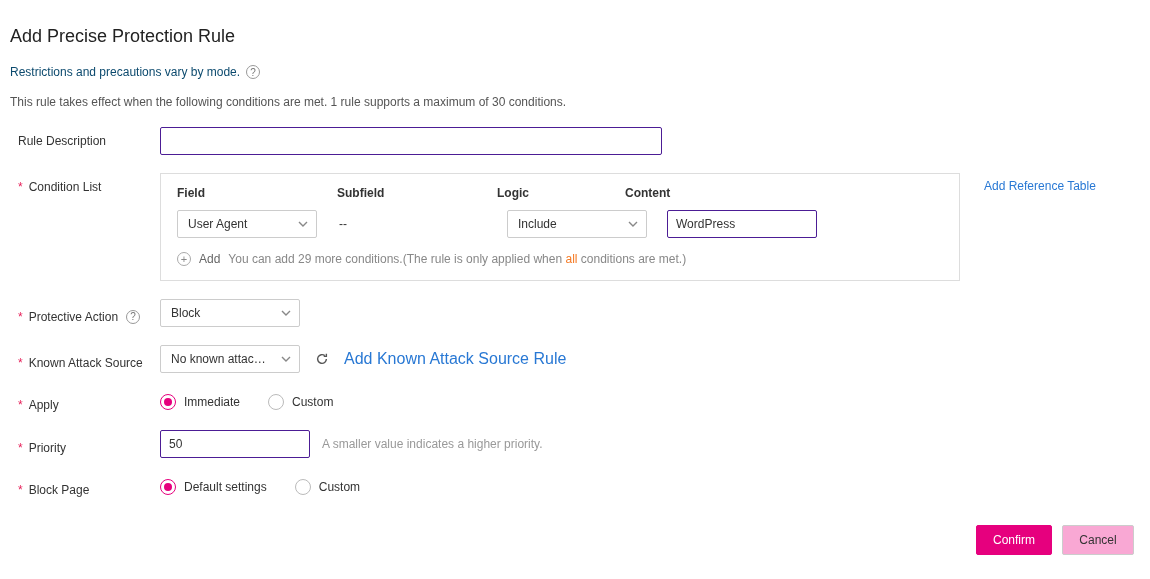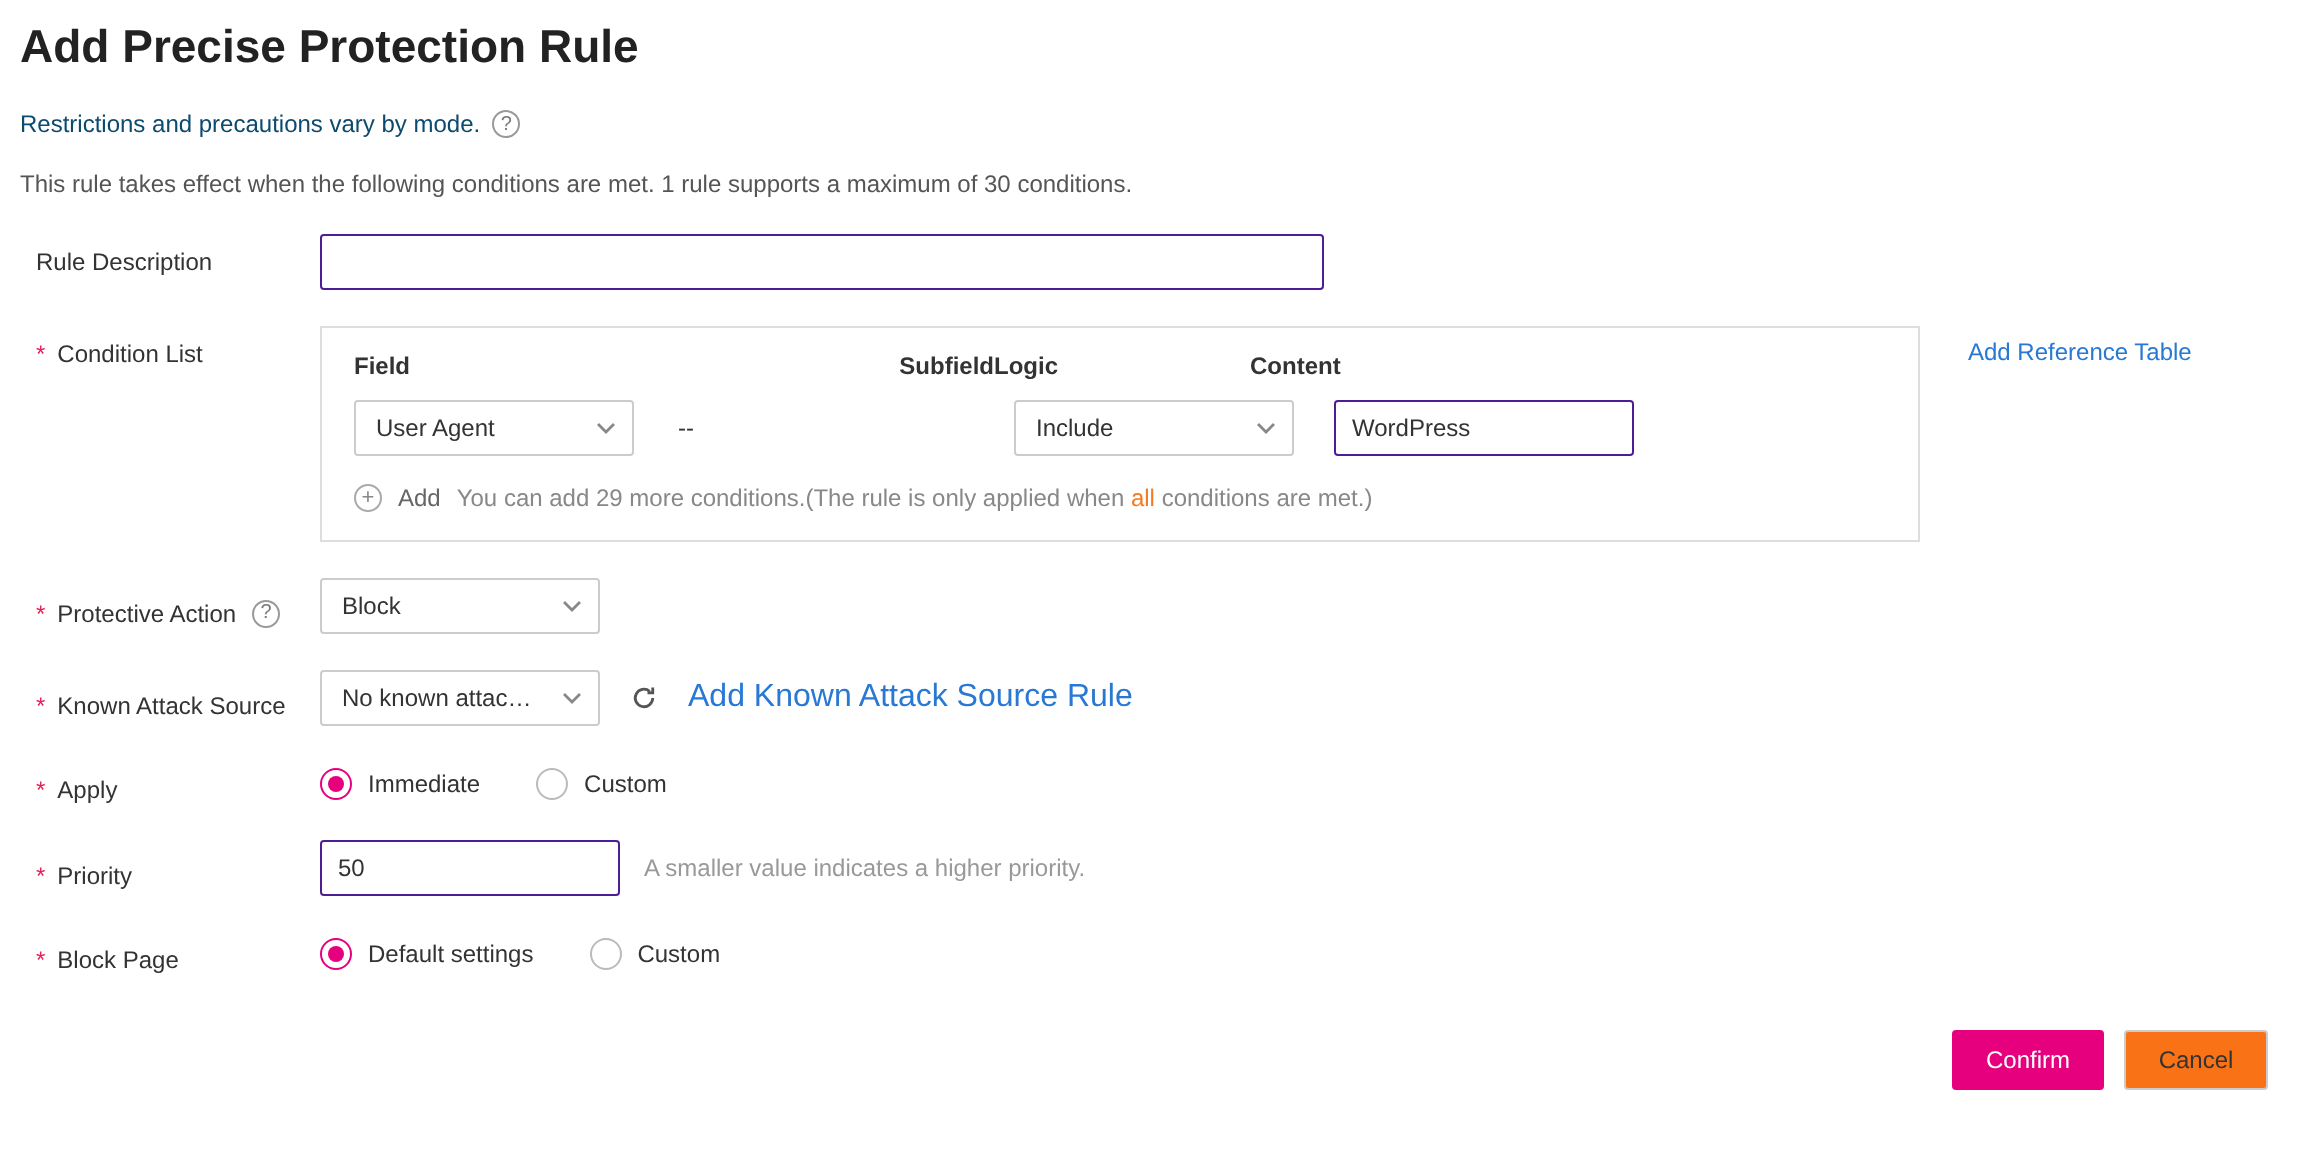"Add Precise Protection Rule" .title { font-size: 23px -> 18px; font-weight: bold -> normal; margin: 0 0 18px 0 -> 16px 0 18px 0 }
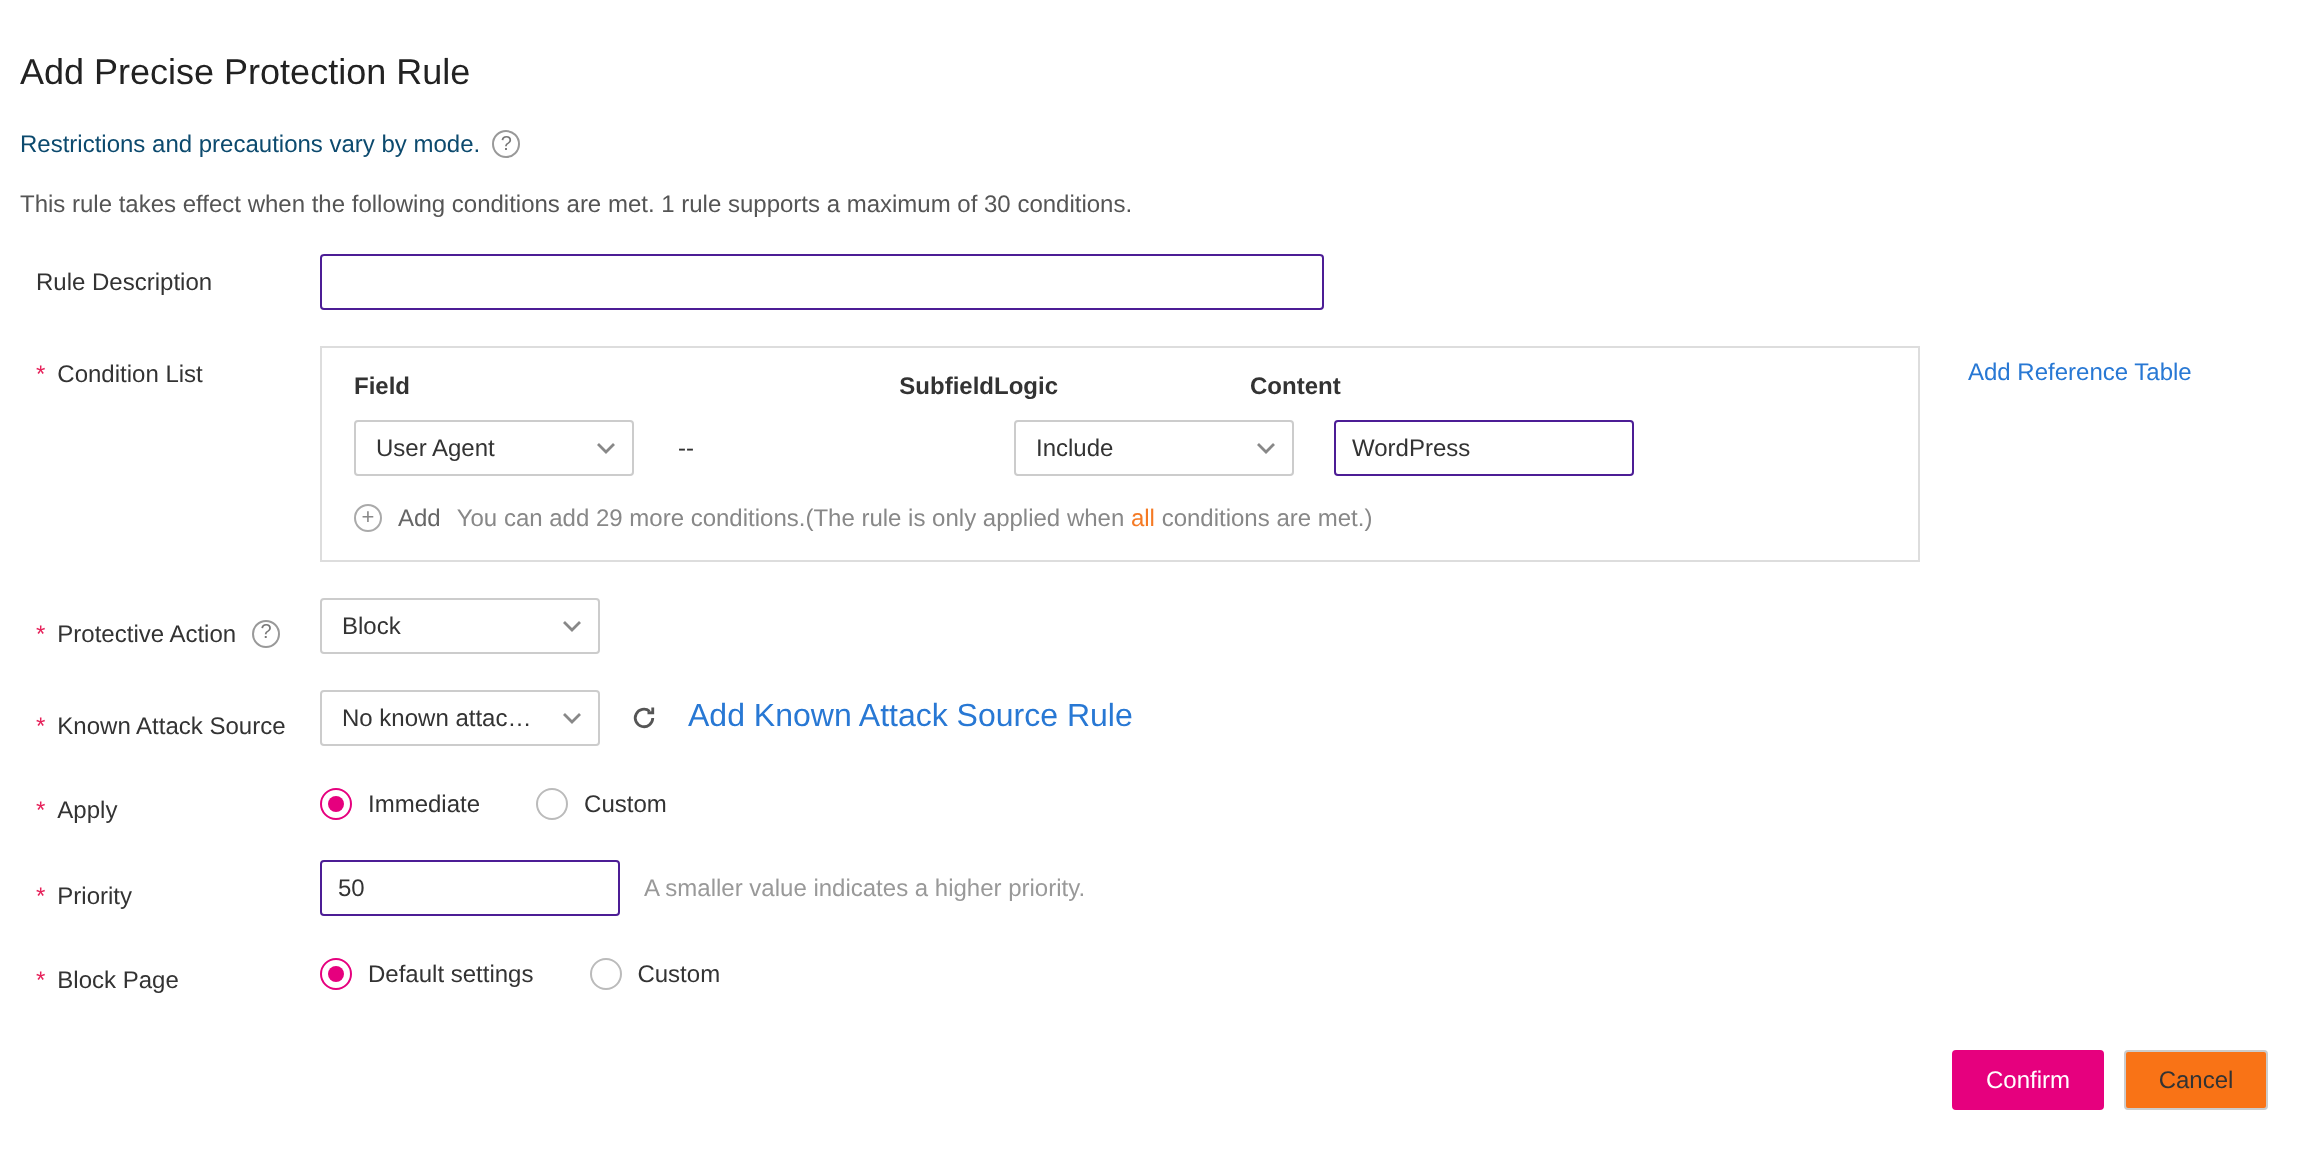"Subfield" .col-subfield { text-align: right -> none }
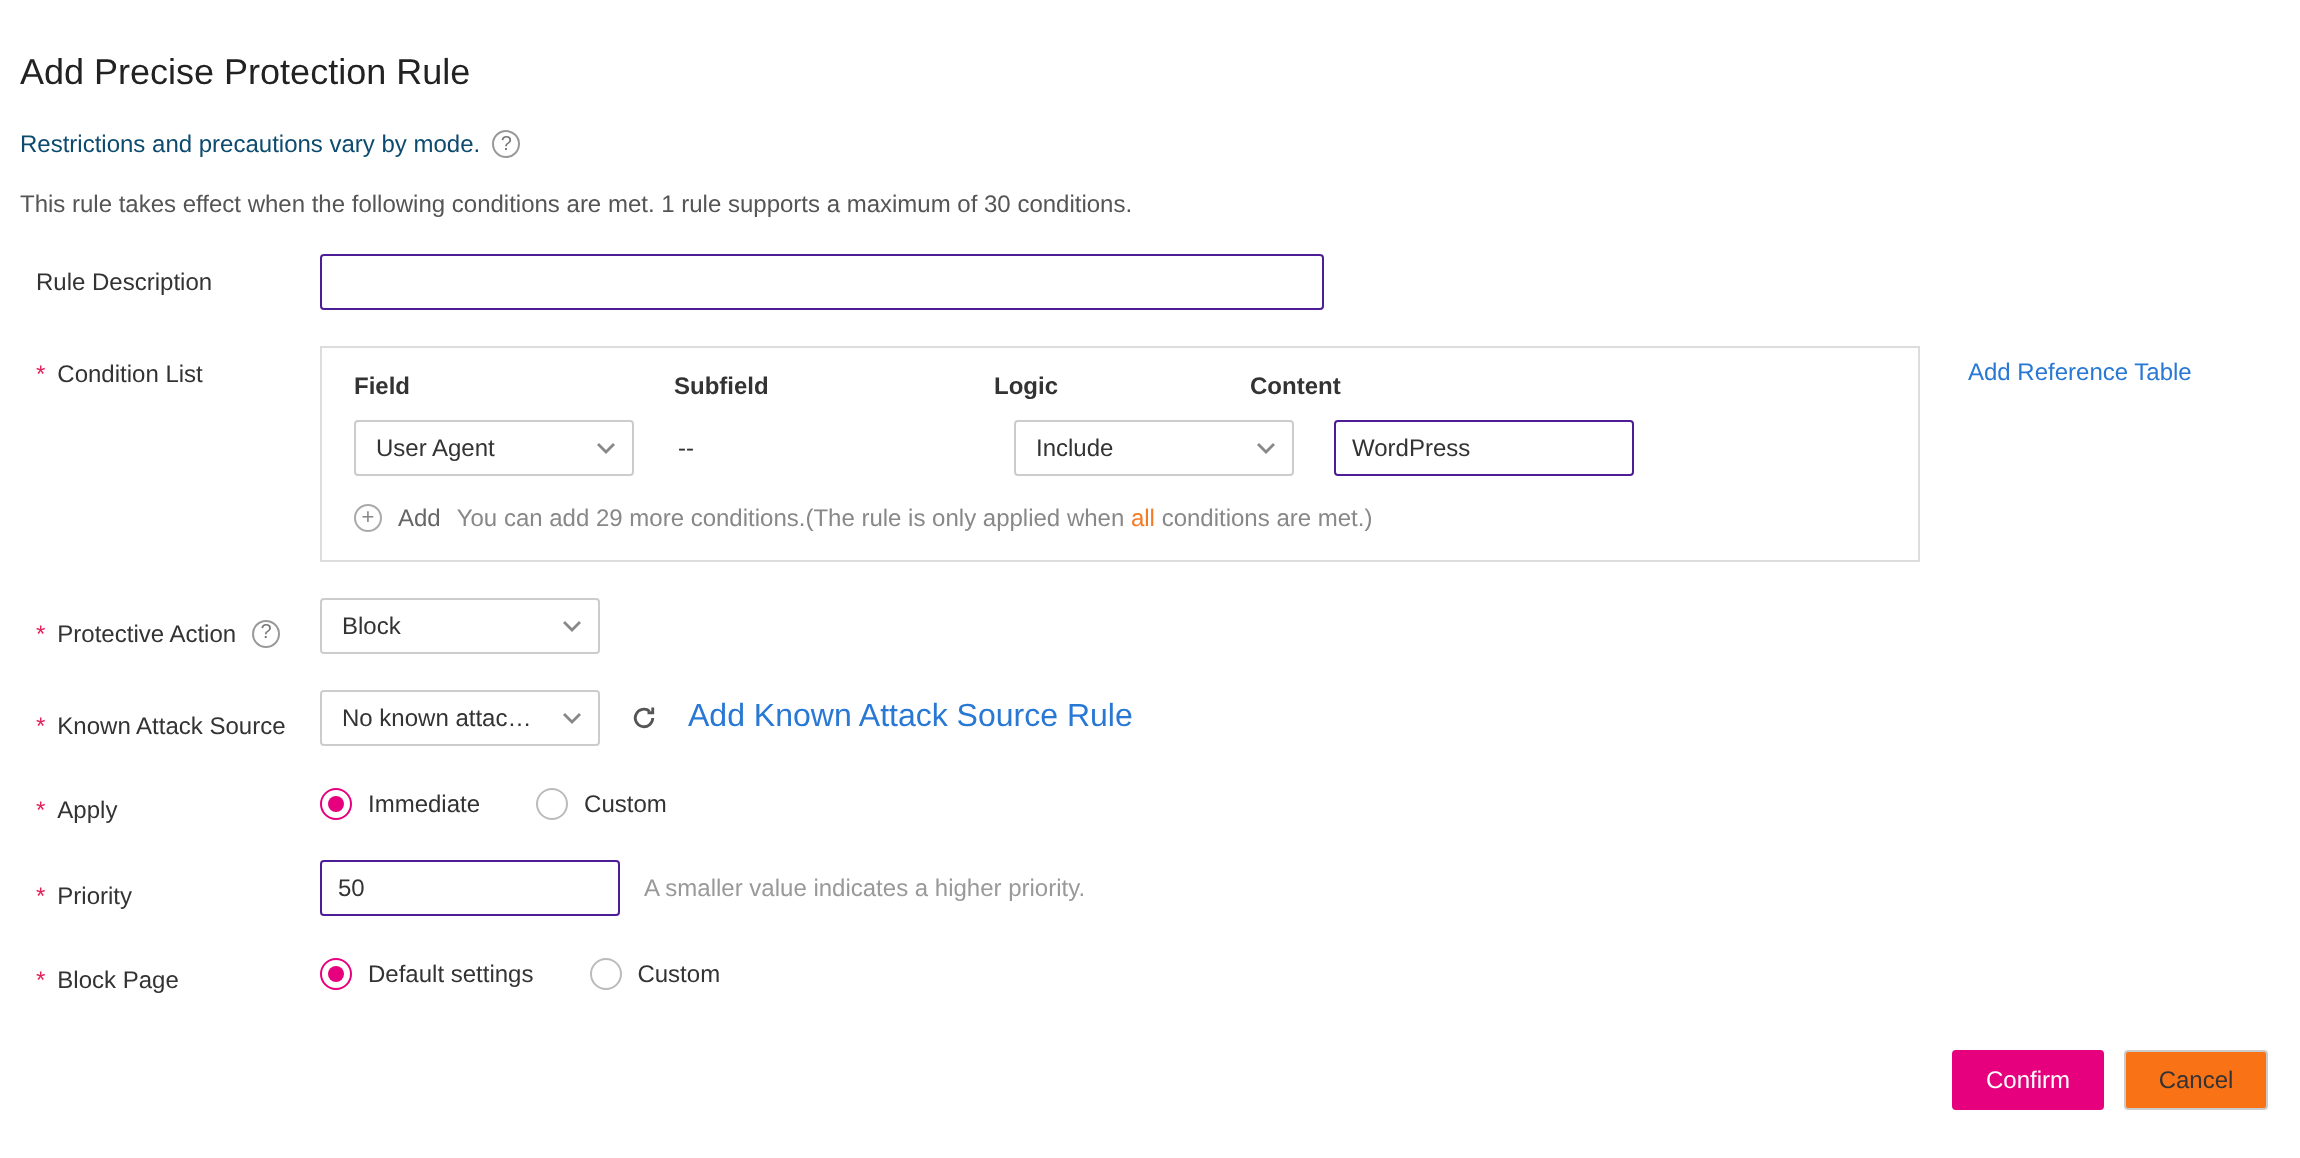"Cancel" .btn-default { background: #f97316 -> #f9a8d4 }
